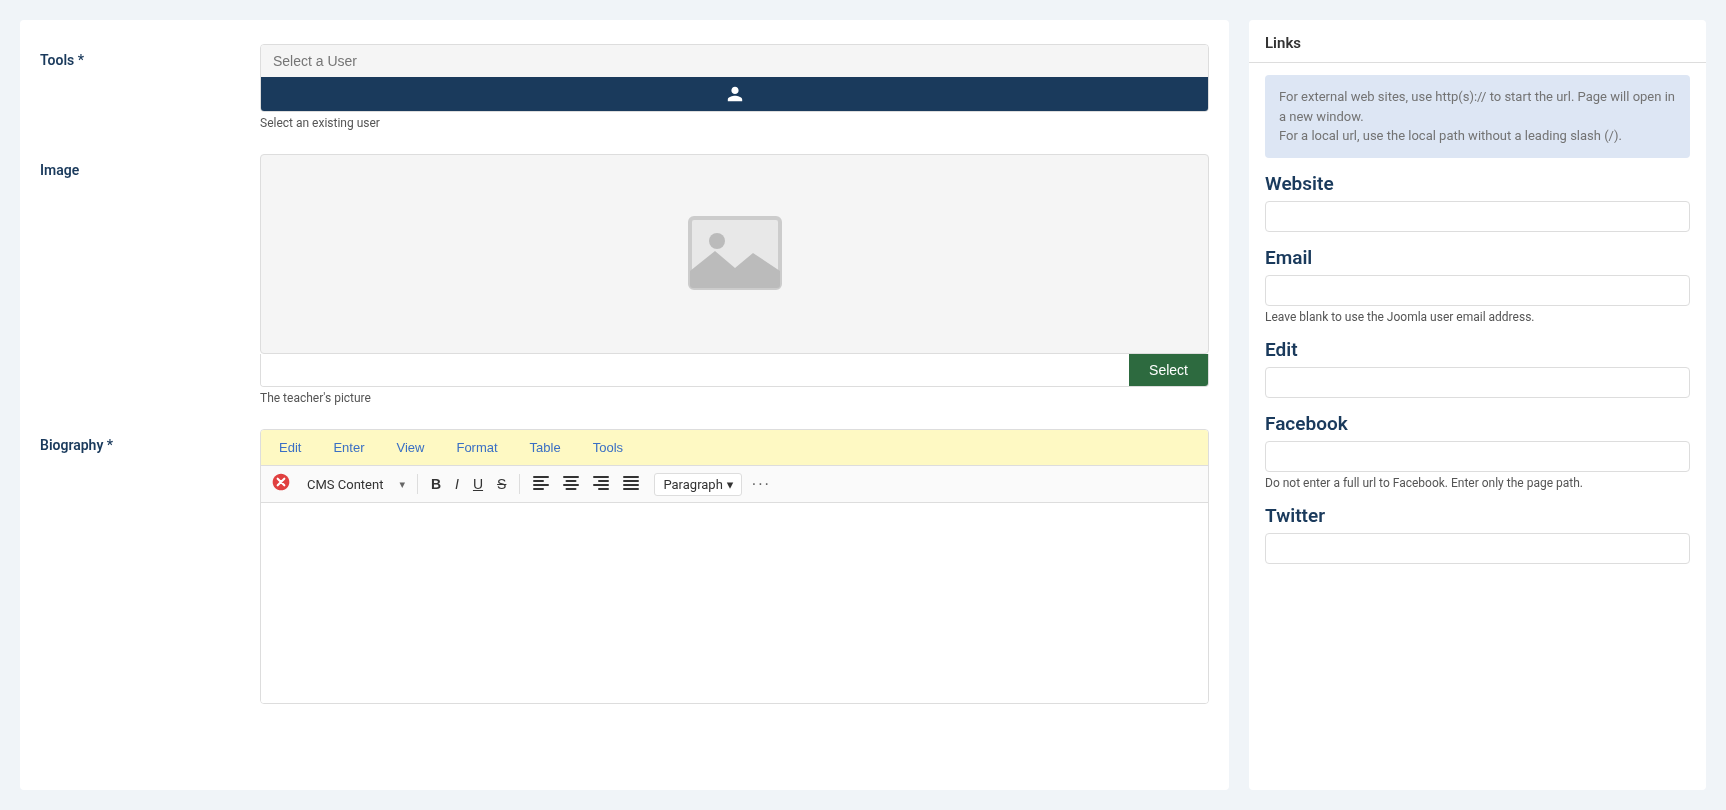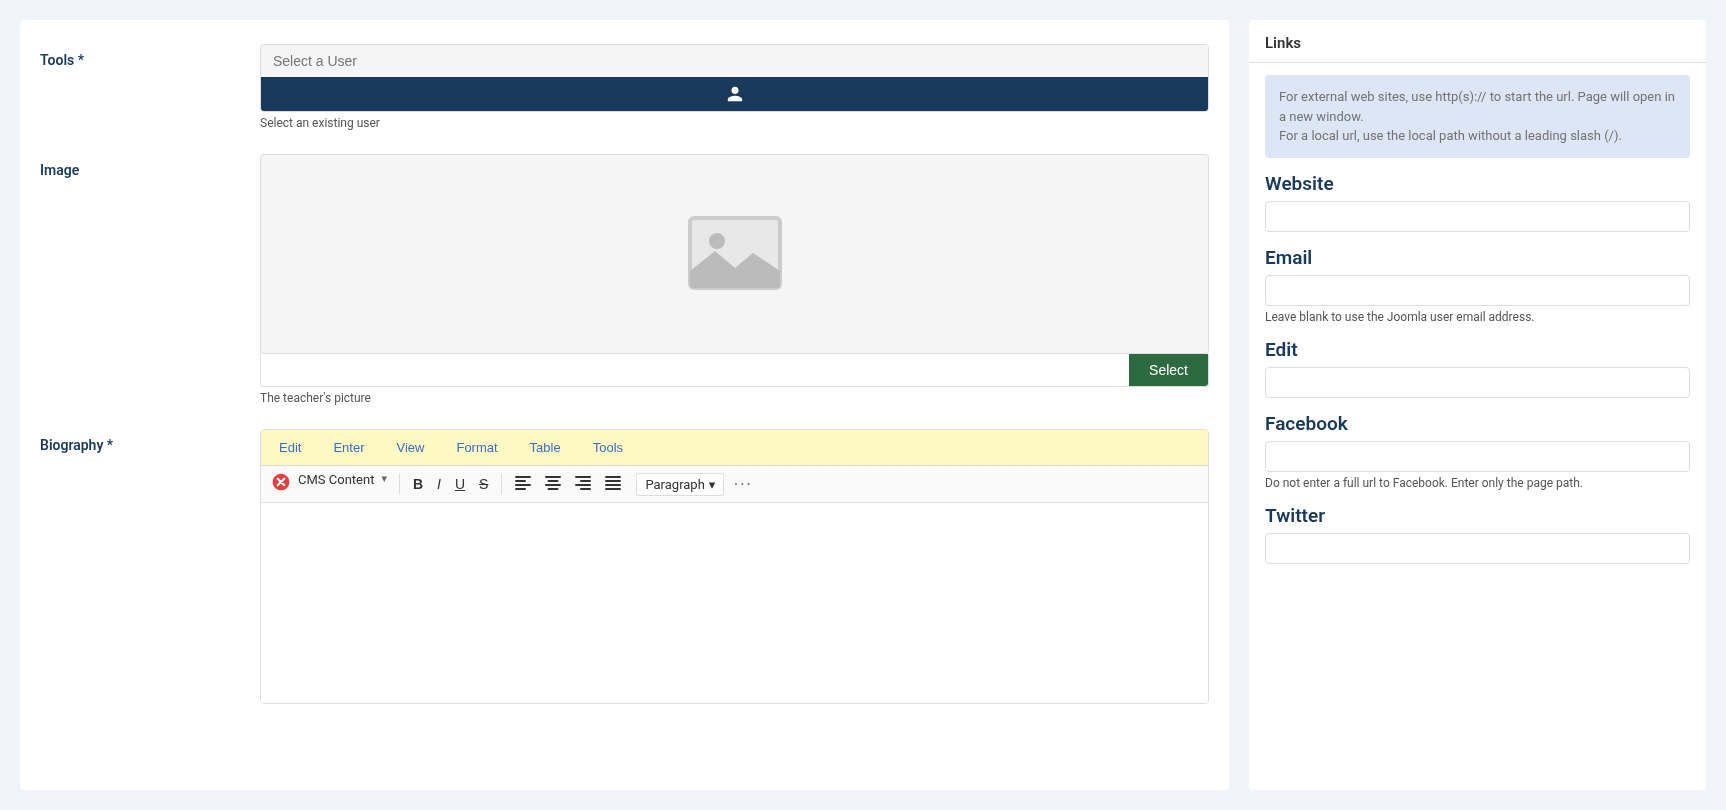"CMS Content" .editor-brand { align-items: none -> center; gap: 7px -> 16px }
